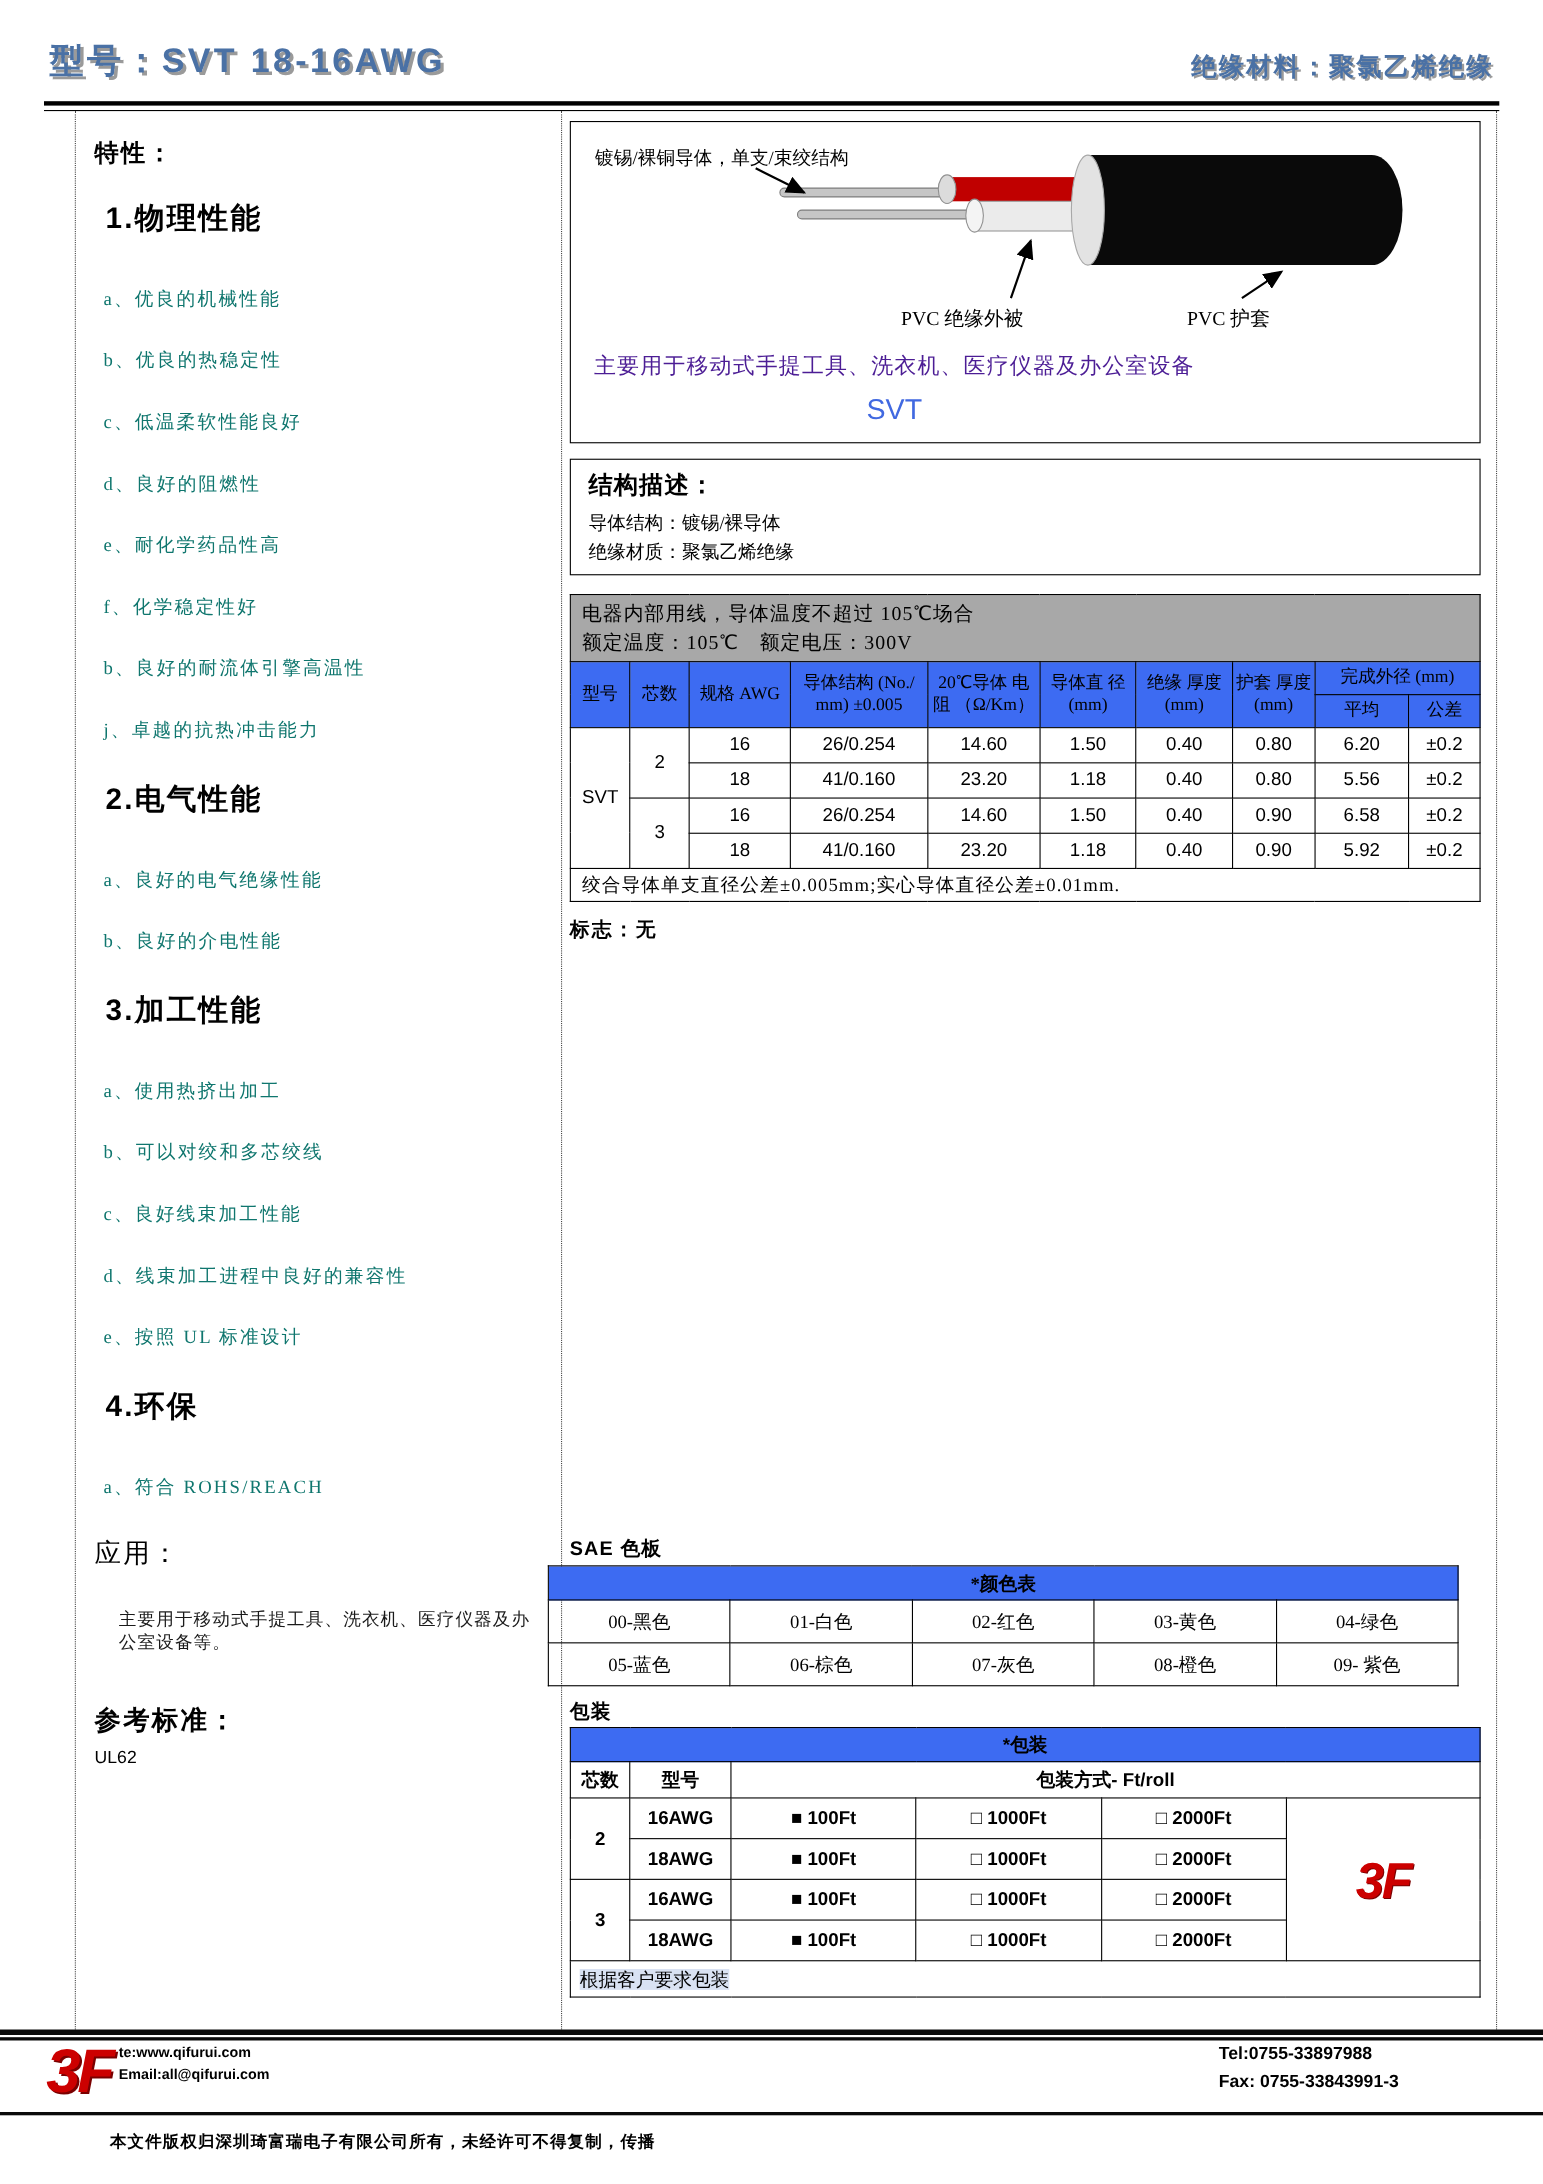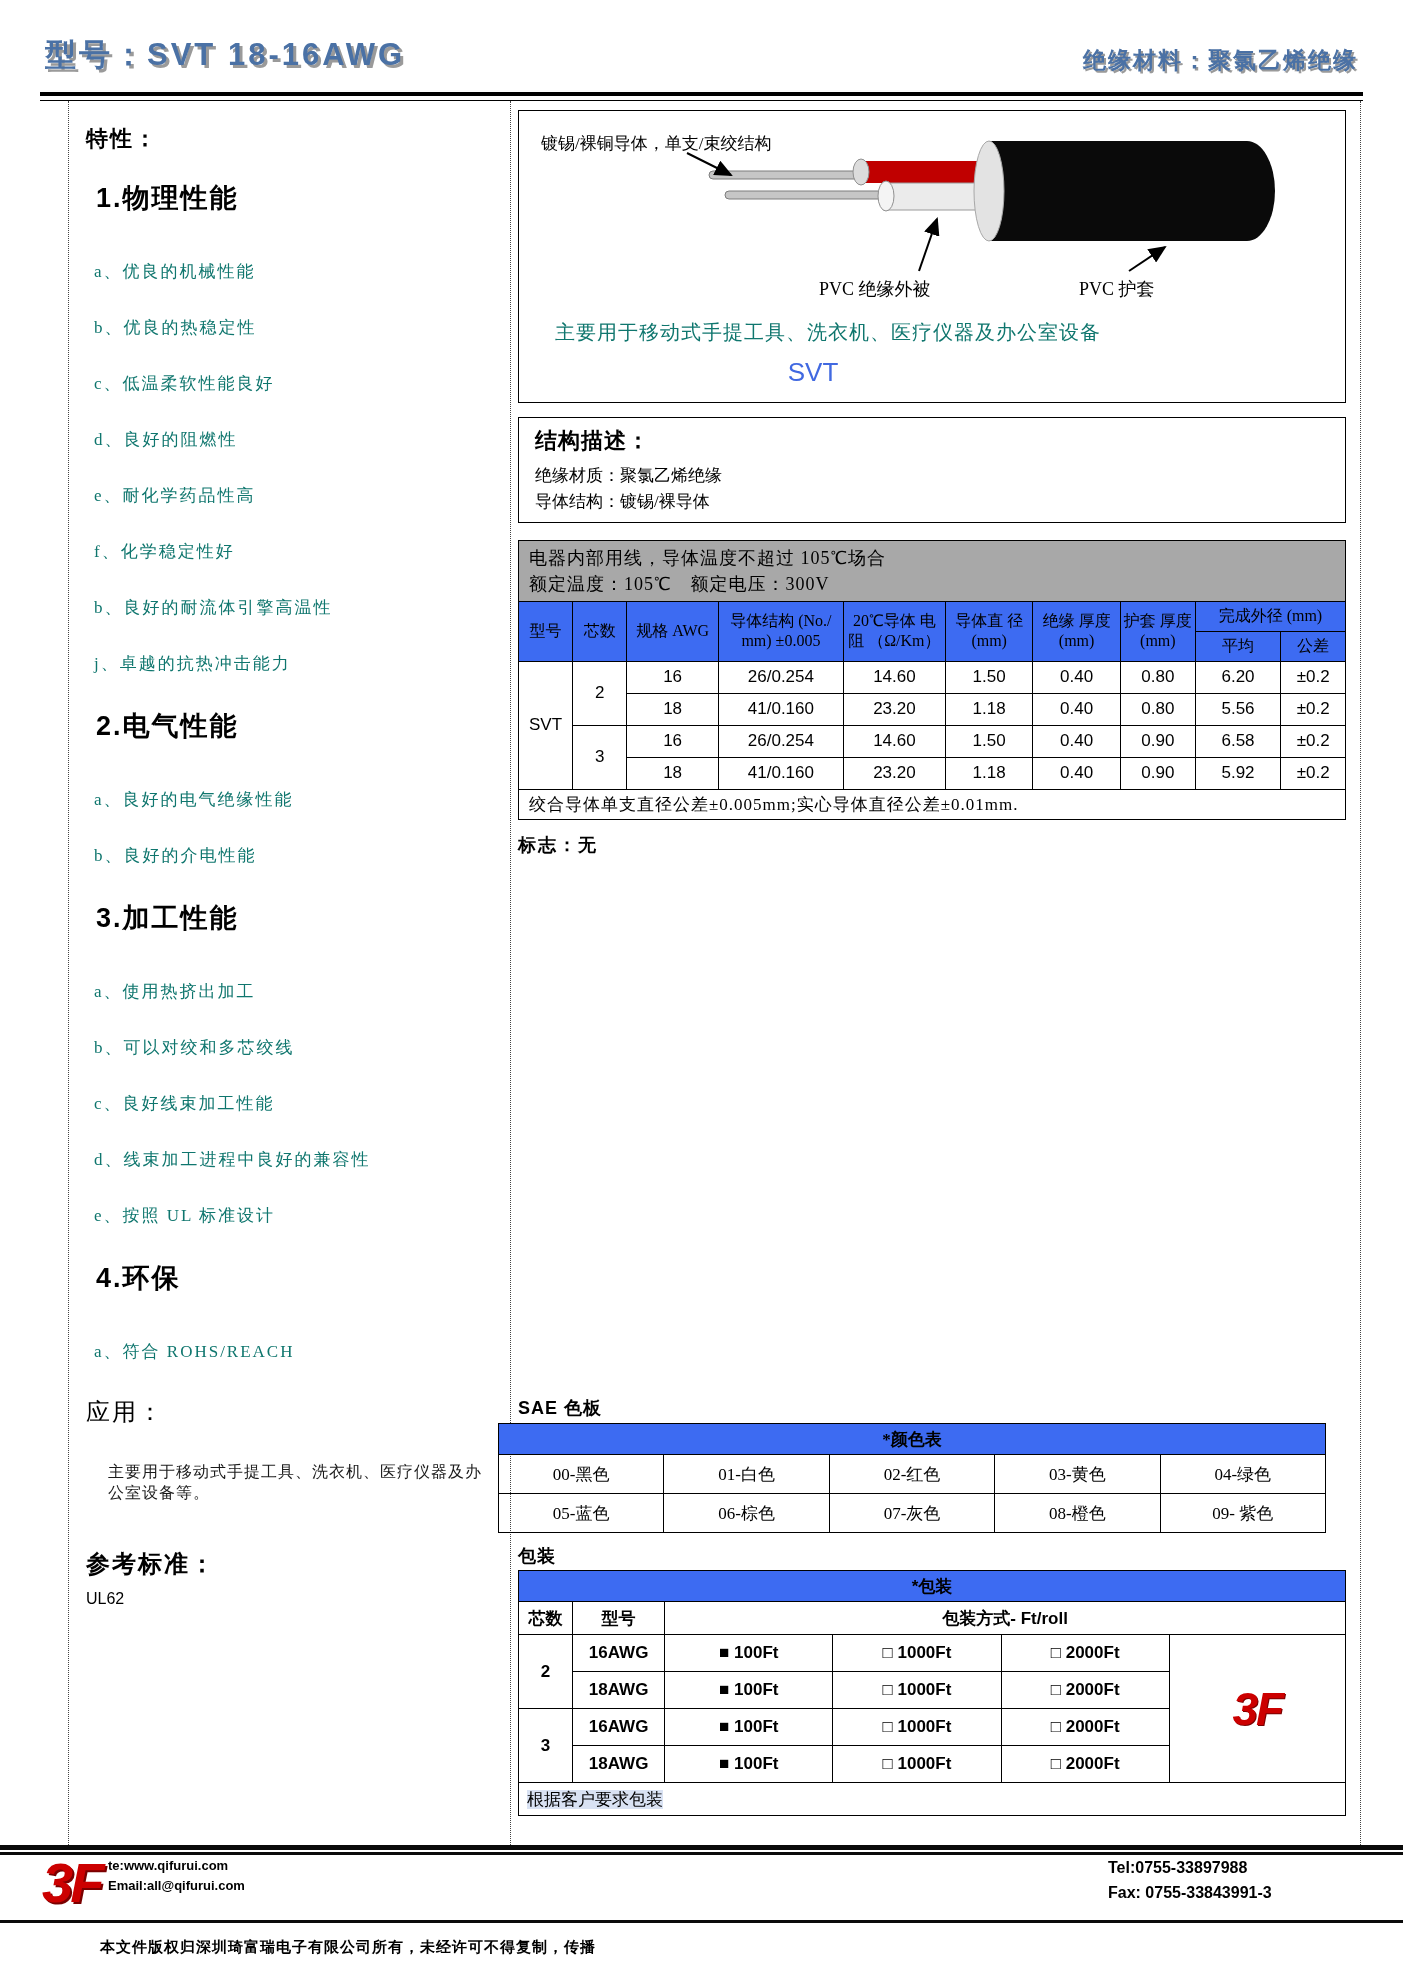"主要用于移动式手提工具、洗衣机、医疗仪器及办公室设备" .usage-blue { color: #0f766e -> #4c1d95; left: 29px -> 14px }
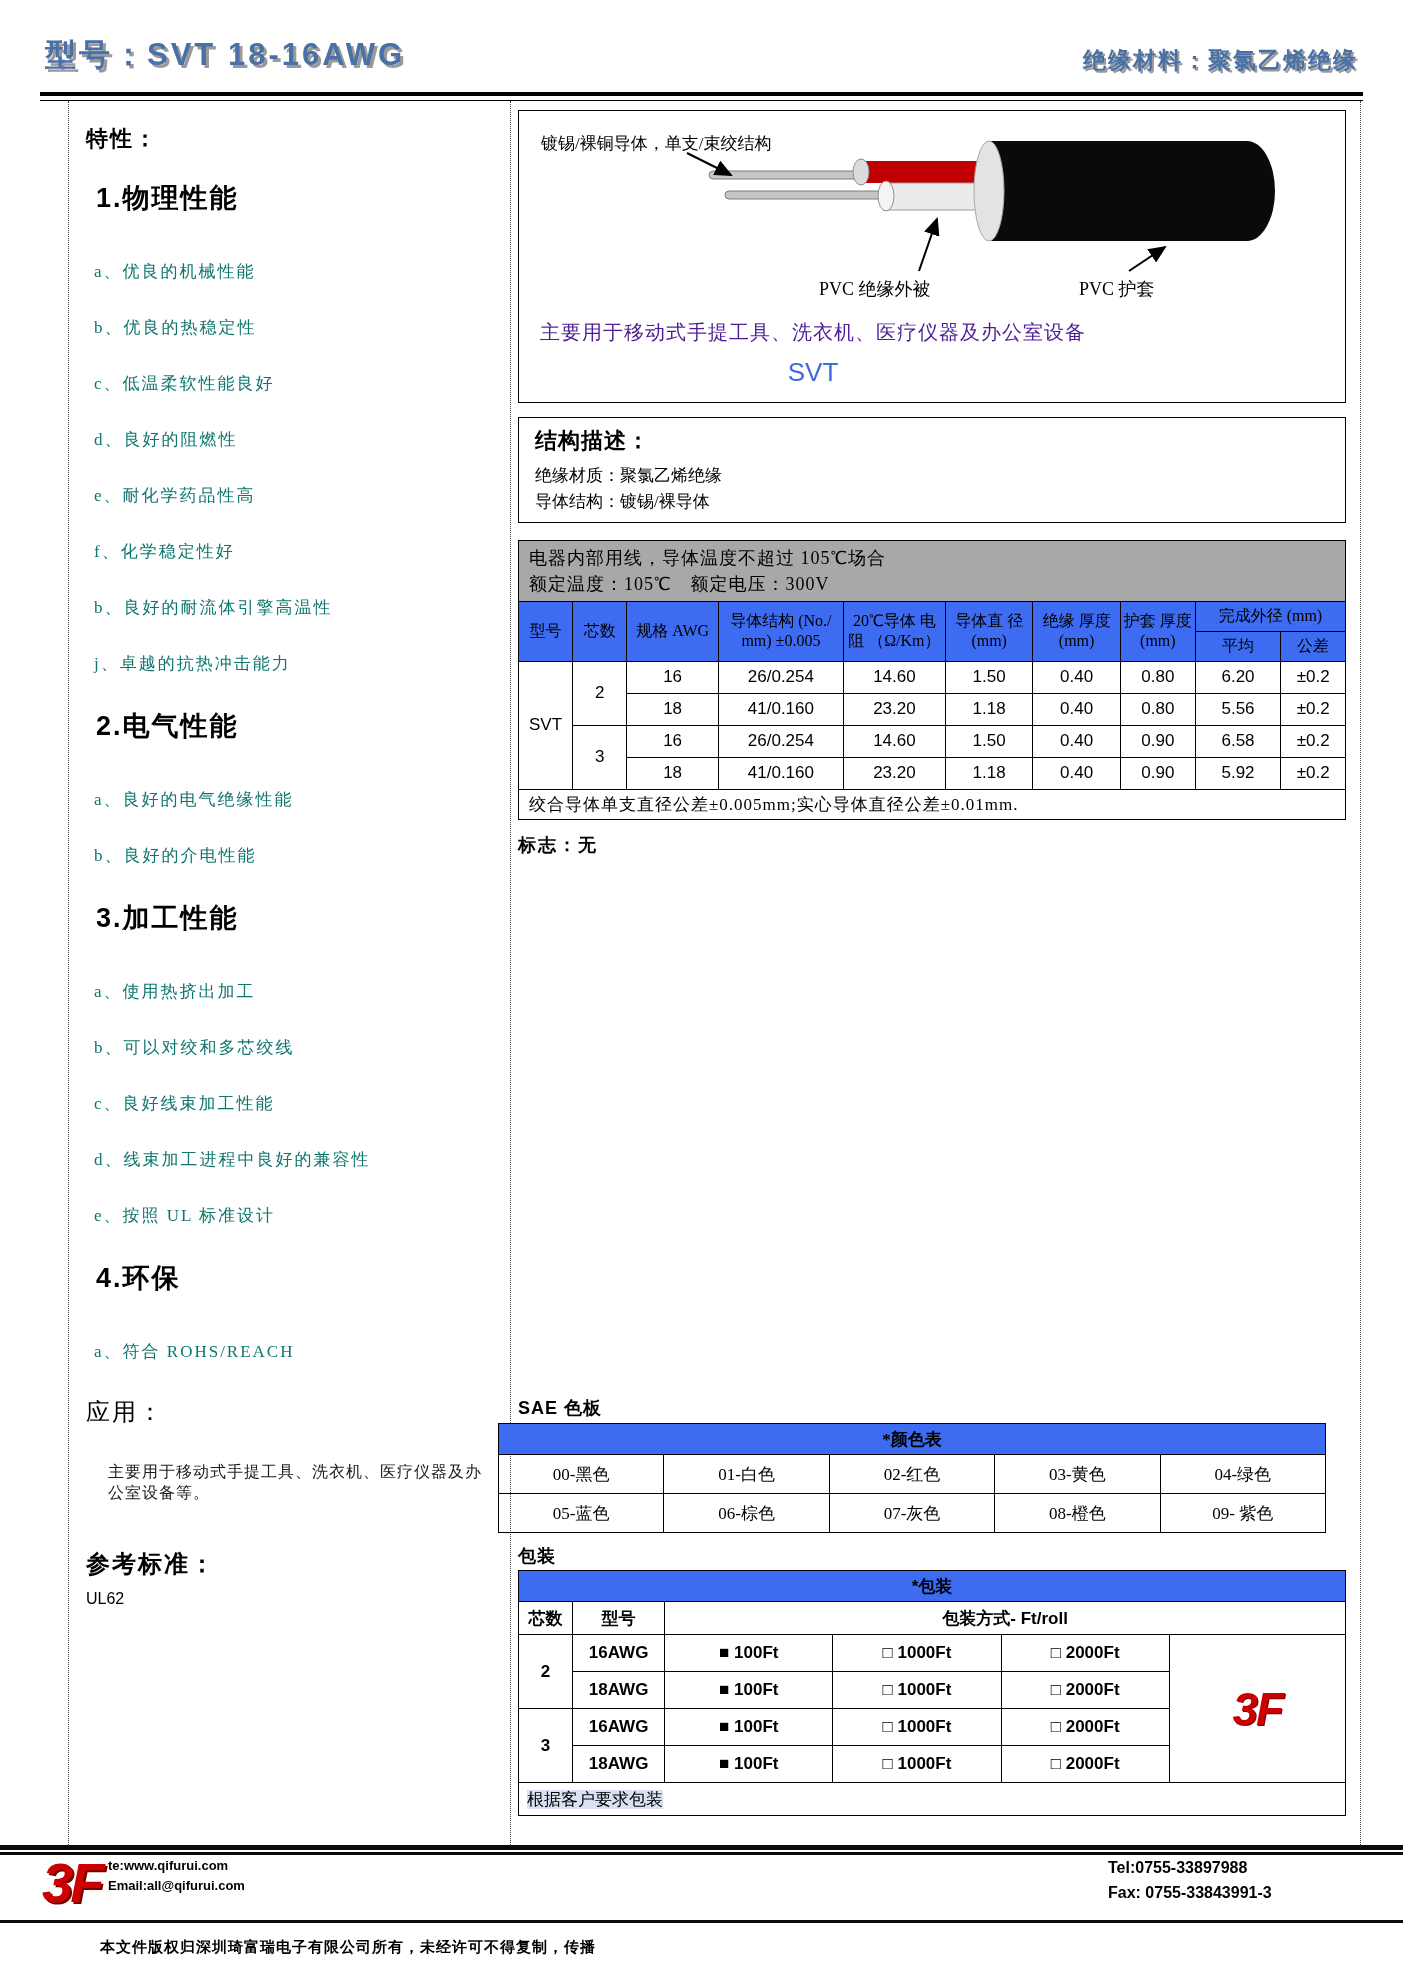"绝缘材质：聚氯乙烯绝缘" p { order: before "导体结构：镀锡/裸导体" -> after "导体结构：镀锡/裸导体" }
